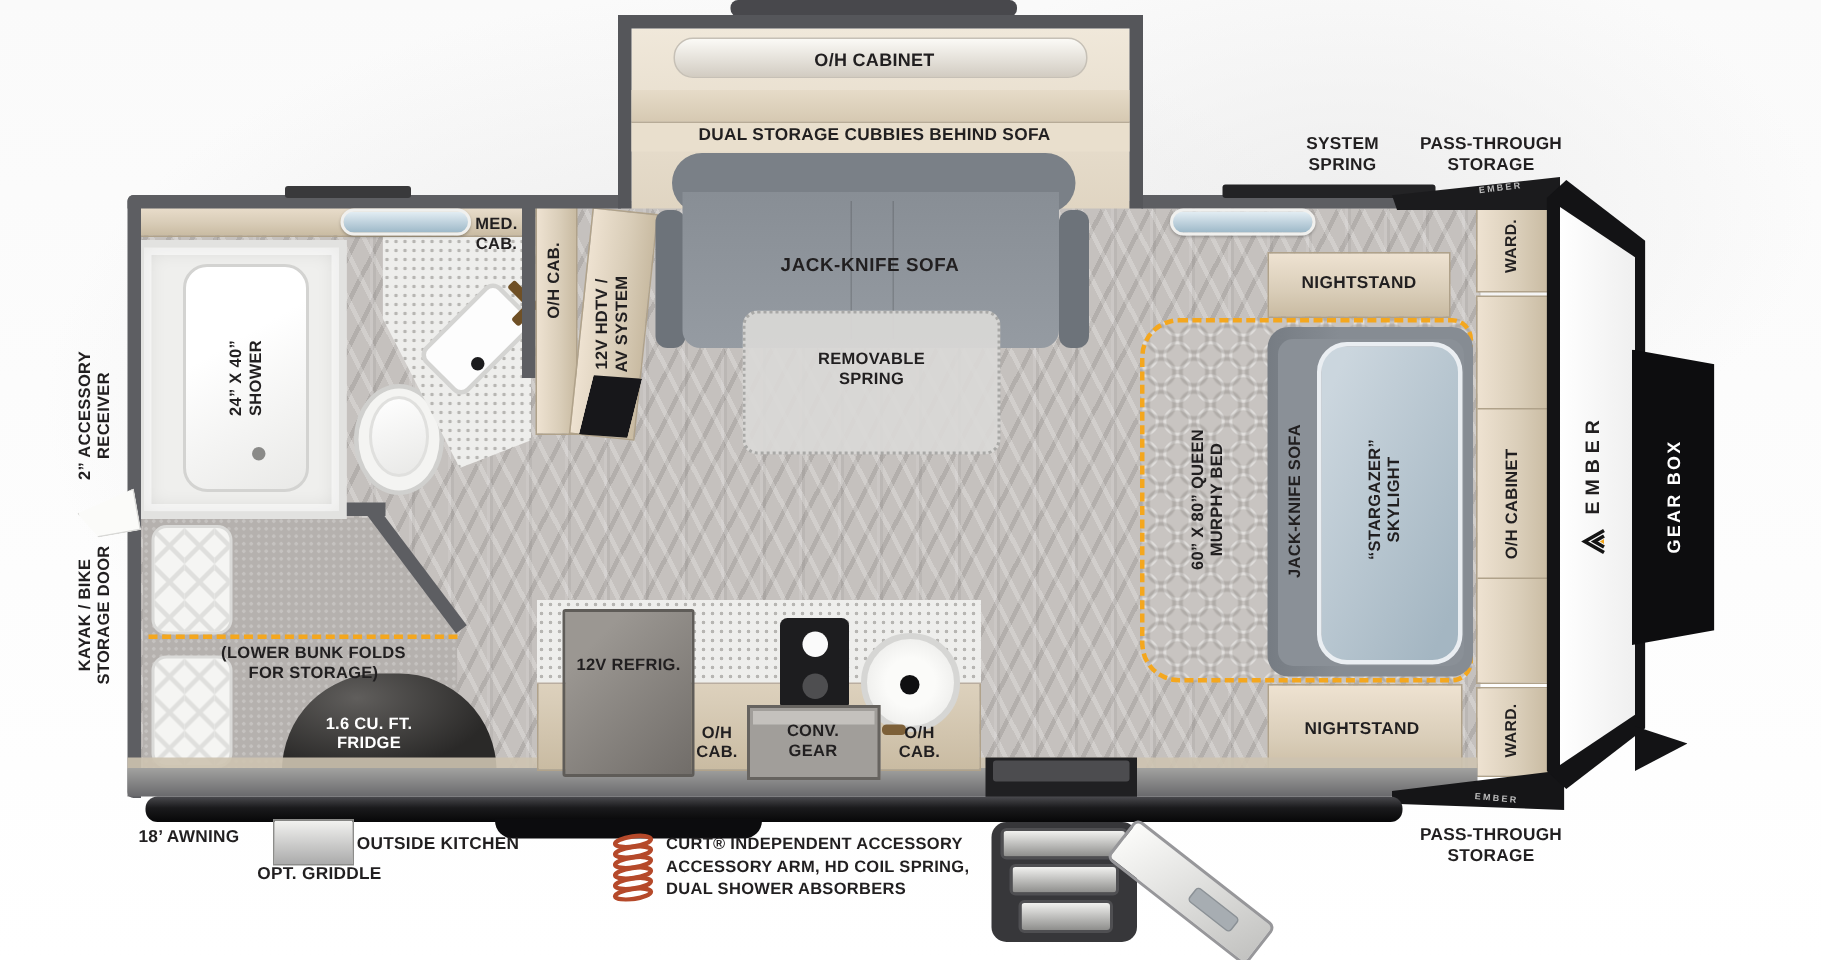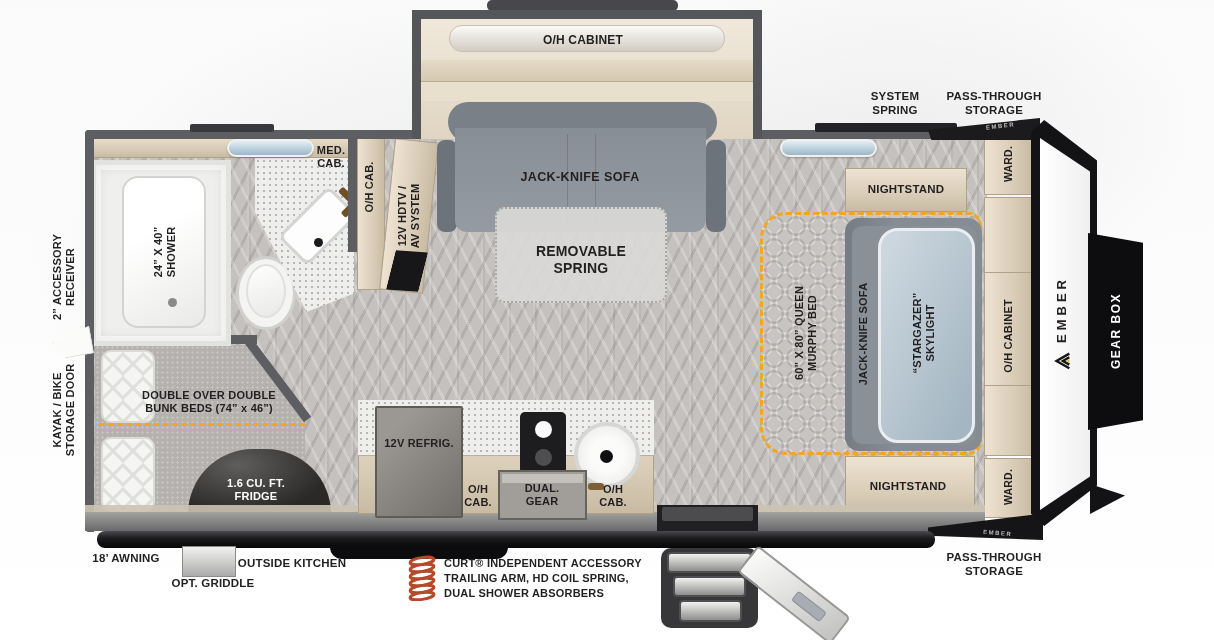"DUAL STORAGE CUBBIES BEHIND SOFA" div.lbl { html: none -> <div><span>DUAL STORAGE CUBBIES BEHIND SOFA</span></div> }
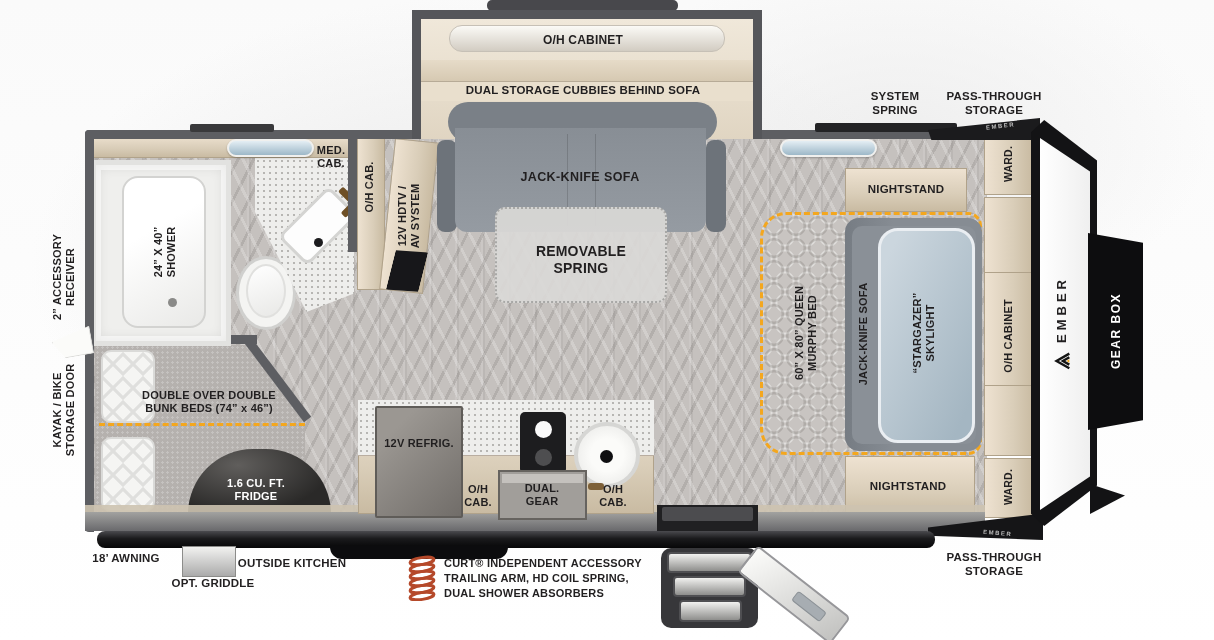"REMOVABLE" div.lbl { font-size: 14px -> 11px; top: 260px -> 247px }
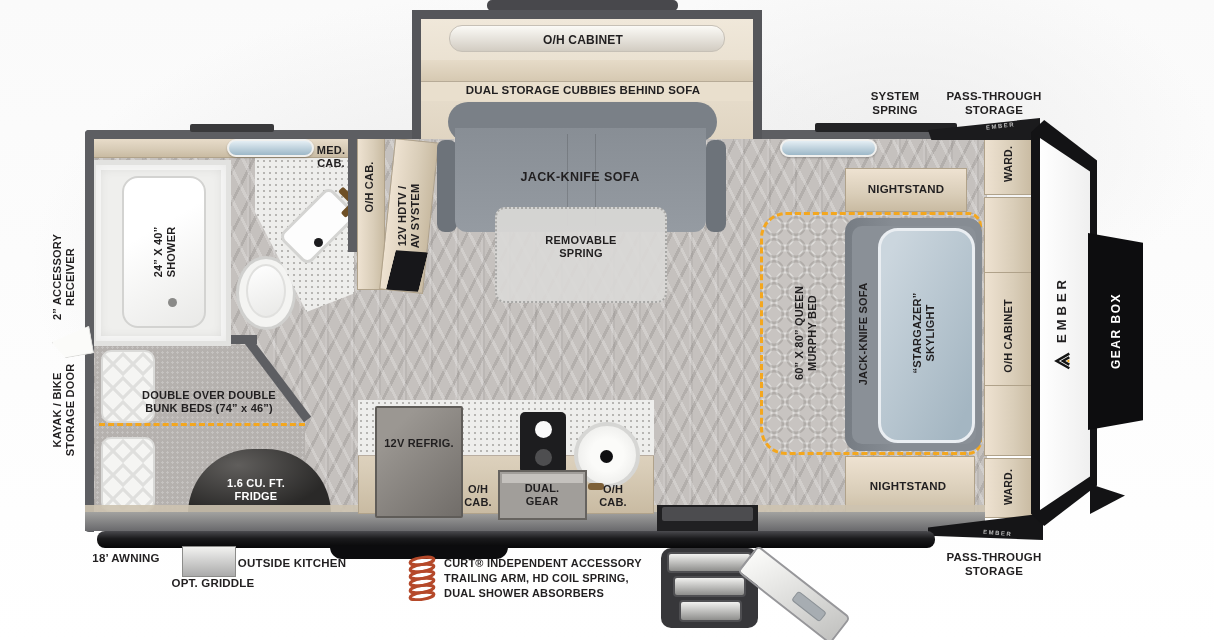"DOUBLE OVER DOUBLE" div.lbl { html: <div> <div>DOUBLE OVER DOUBLE</div> <div>BUNK BEDS (74” x 46”)</div> </div> -> none }
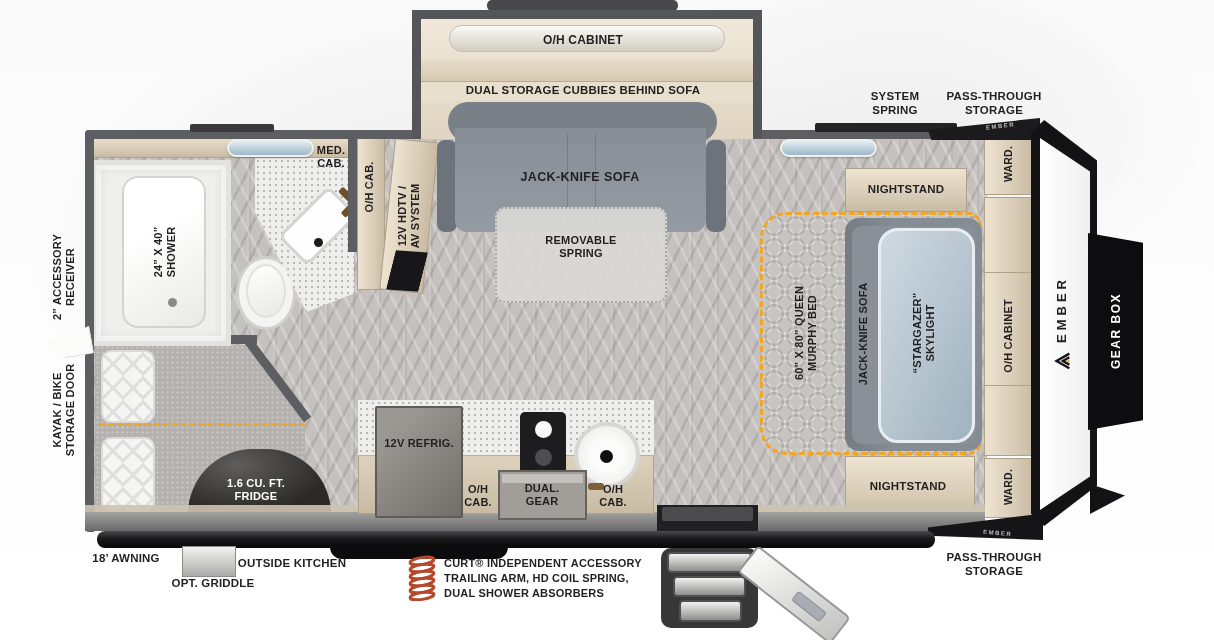"(LOWER BUNK FOLDS" div.lbl { html: none -> <div> <div>(LOWER BUNK FOLDS</div> <div>FOR STORAGE)</div> </div> }
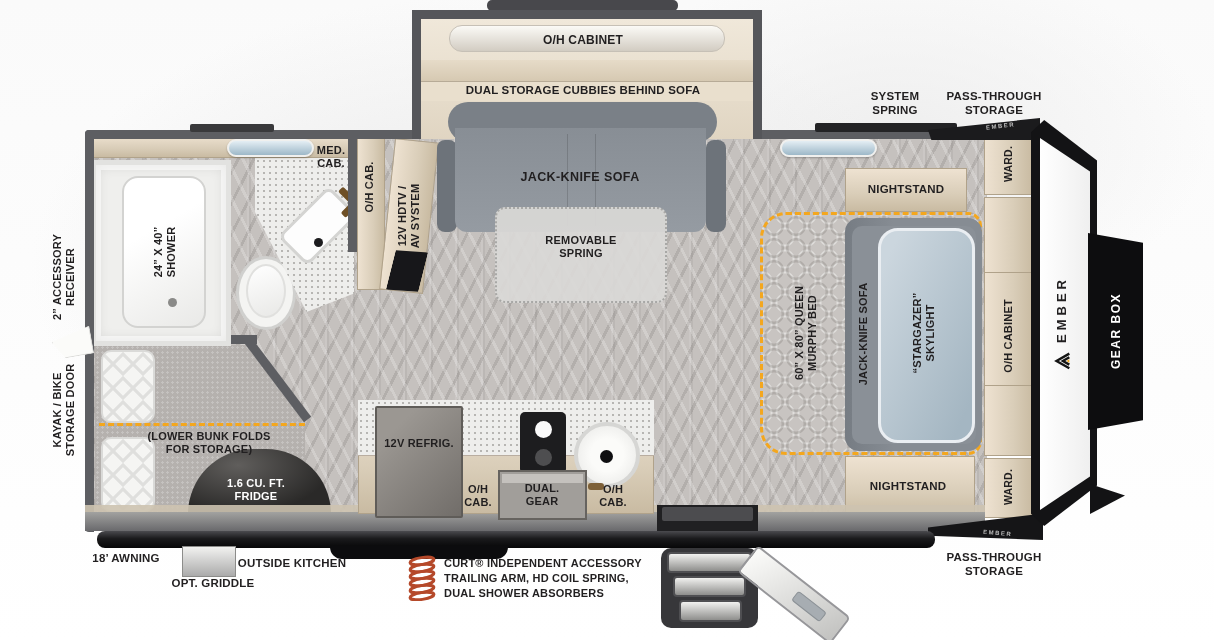"1.6 CU. FT." div.lbl { left: 256px -> 246px }
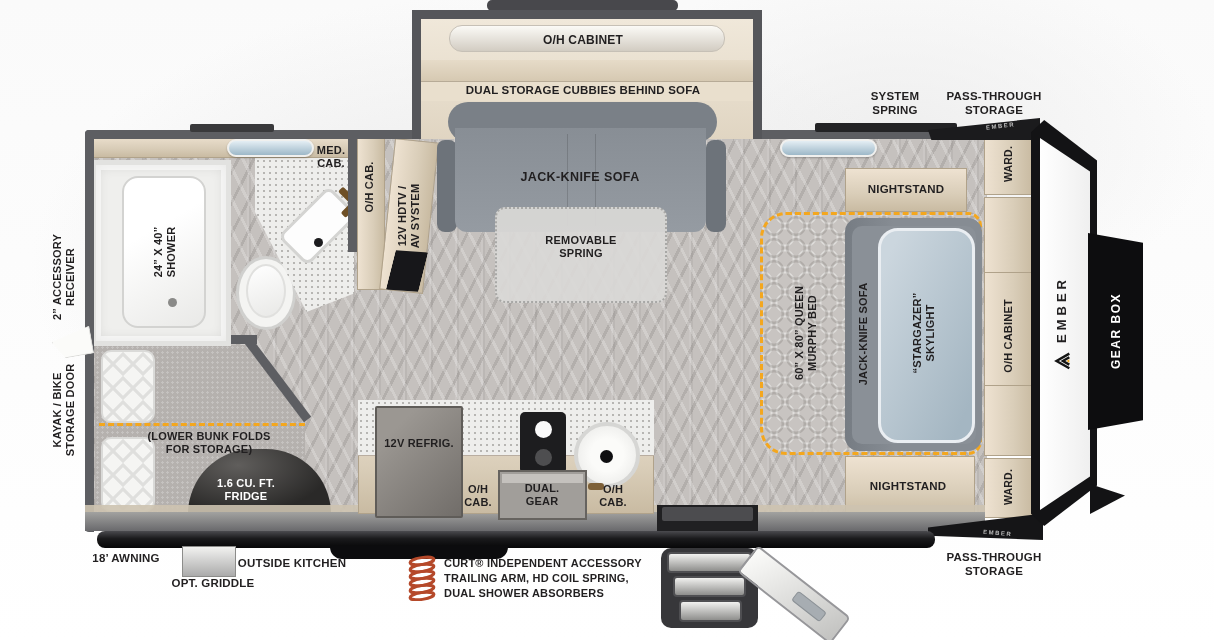"DUAL." div { text: DUAL -> CONV }
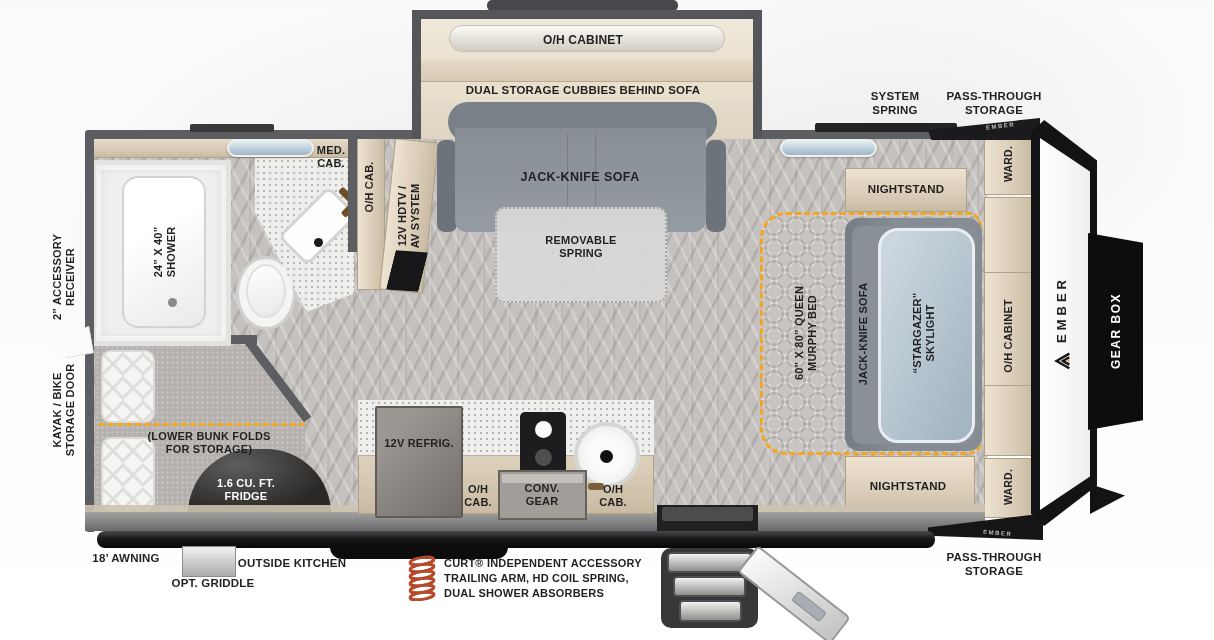"TRAILING ARM, HD COIL SPRING," div { text: TRAILING -> ACCESSORY }
